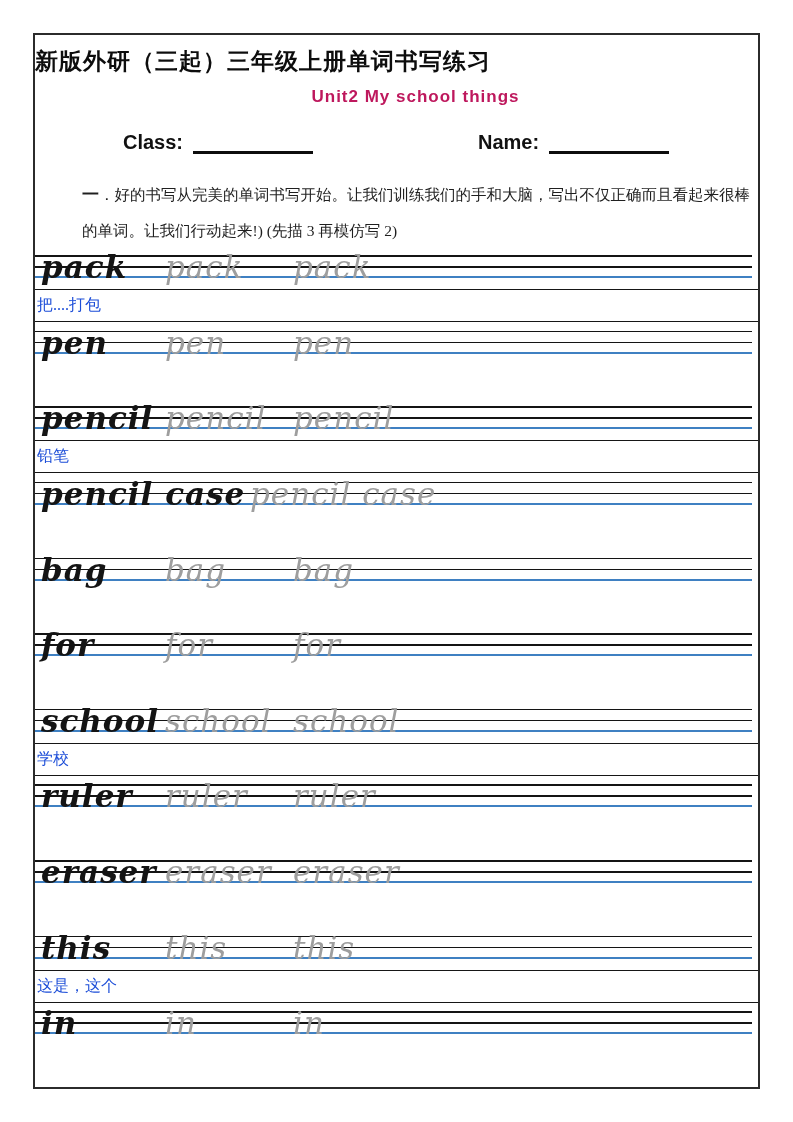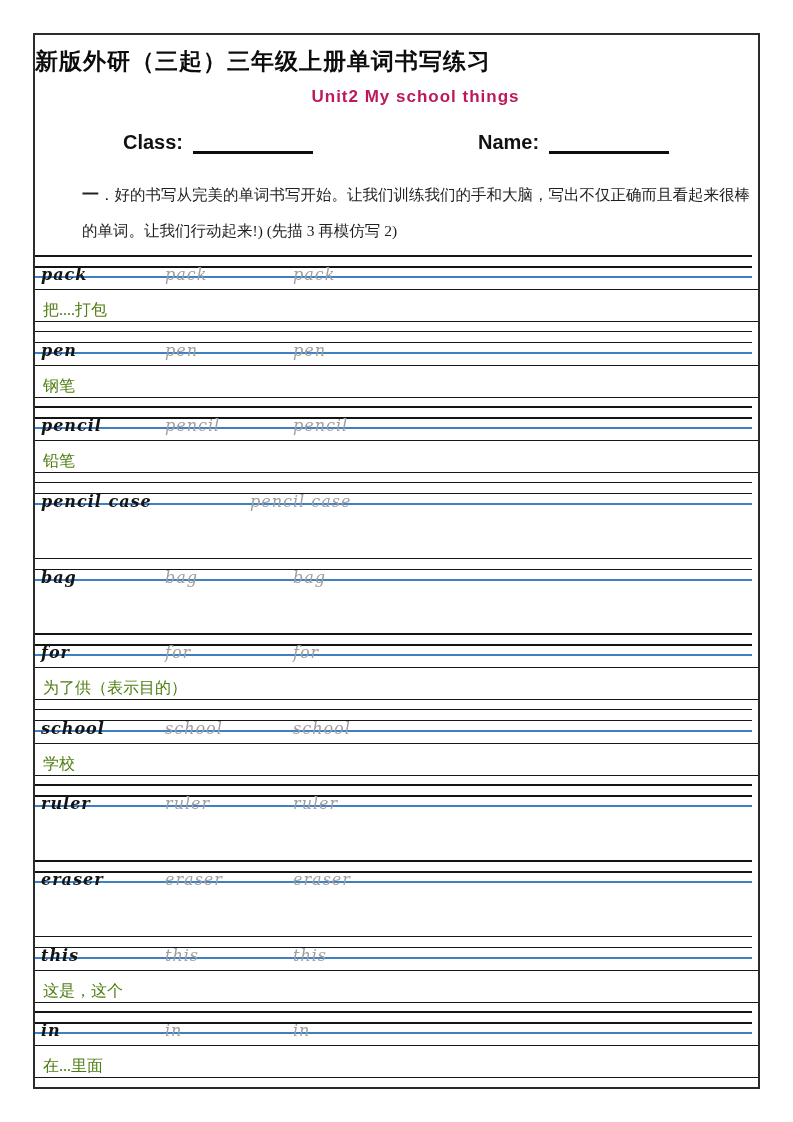"pack" .word { font-size: 16px -> 31px }
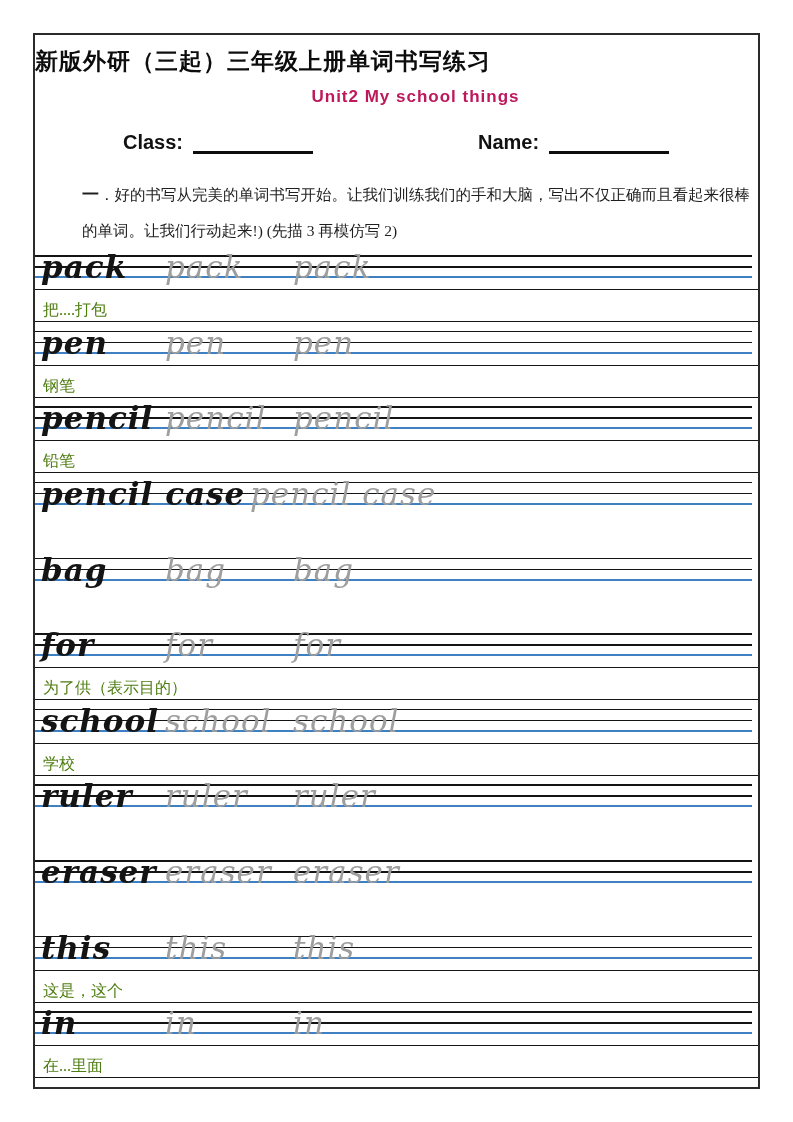"把....打包" .trans { align-items: flex-end -> center; color: #4d7c0f -> #1d4ed8; padding-left: 8px -> 2px }
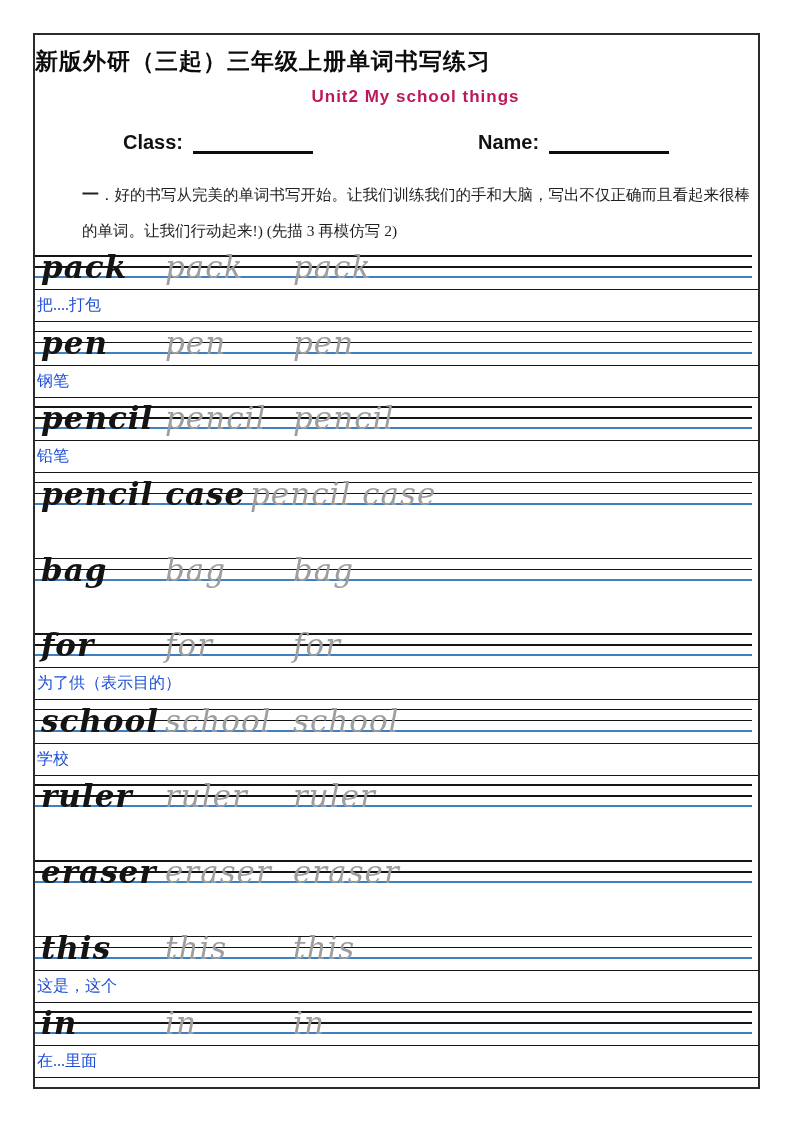"钢笔" div.trans { html: <div> <span>钢笔</span> </div> -> none }
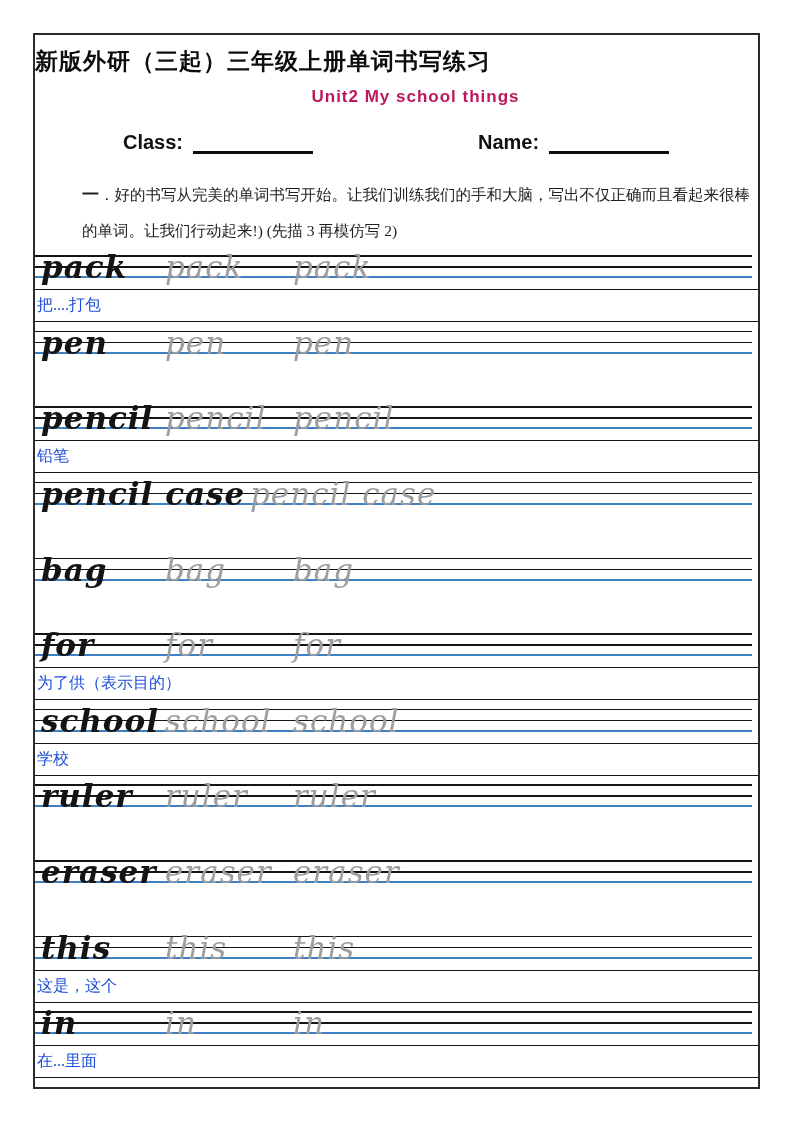"为了供（表示目的）" div.trans { html: <div> <span>为了供（表示目的）</span> </div> -> none }
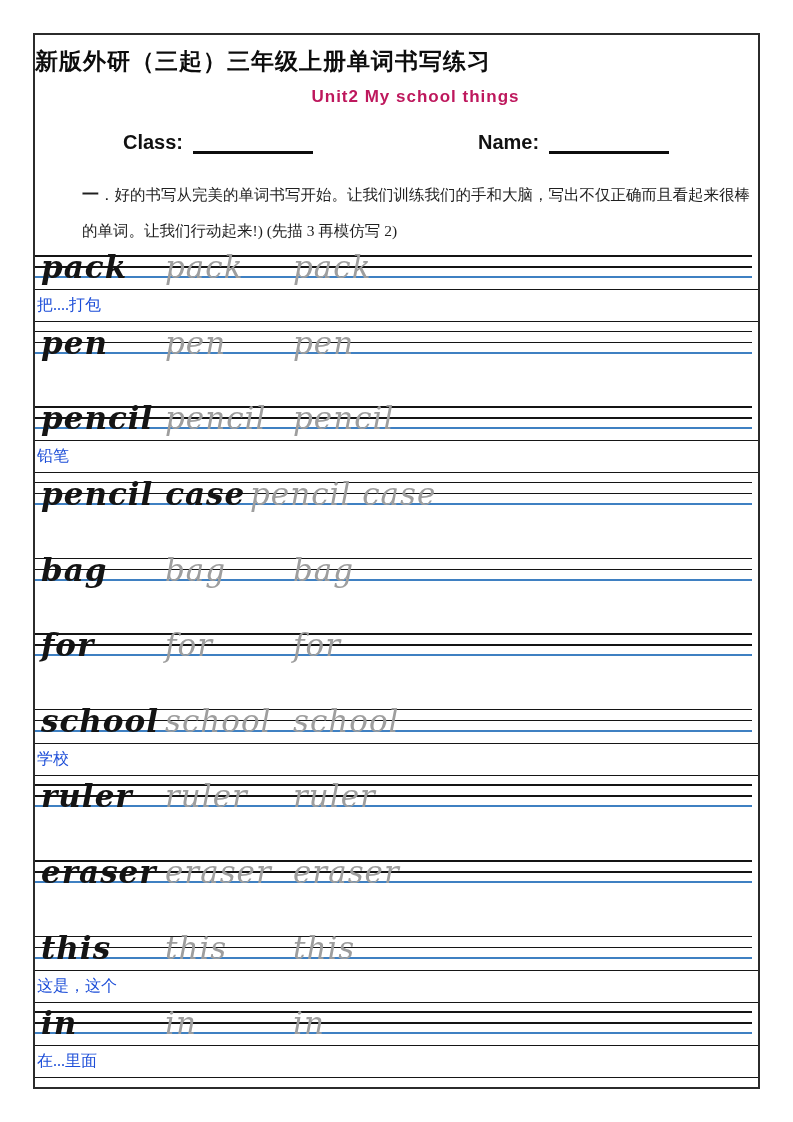"在...里面" div.trans { html: <div> <span>在...里面</span> </div> -> none }
